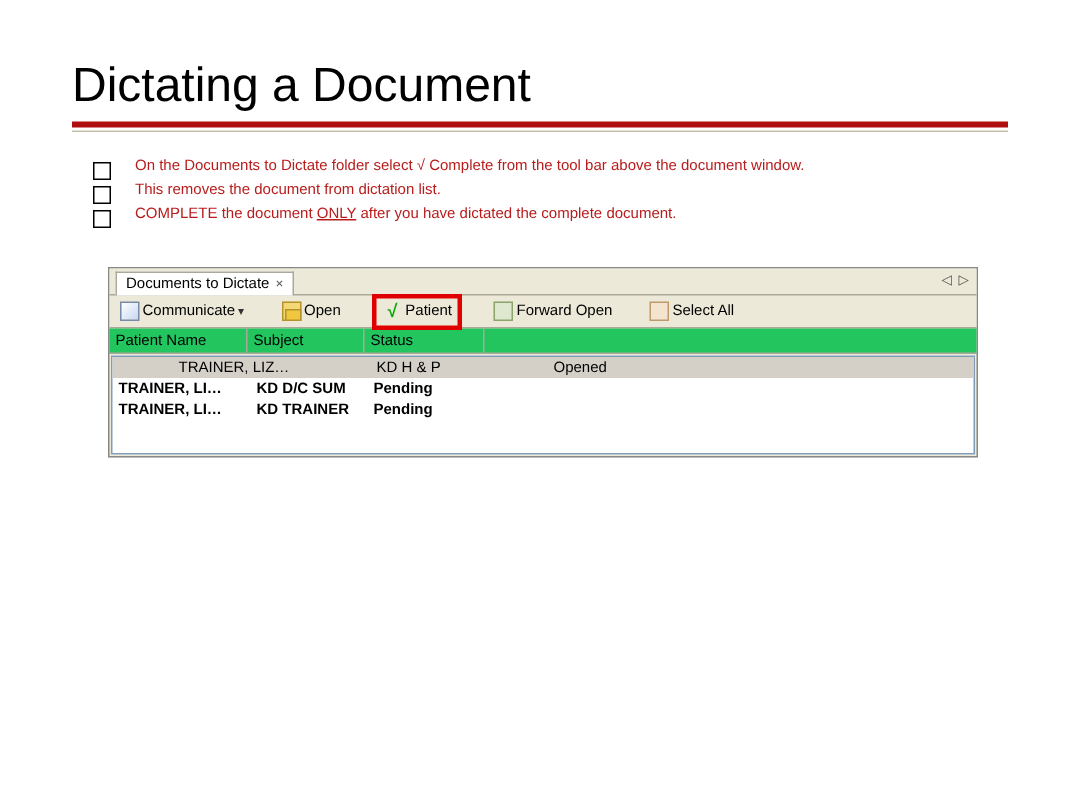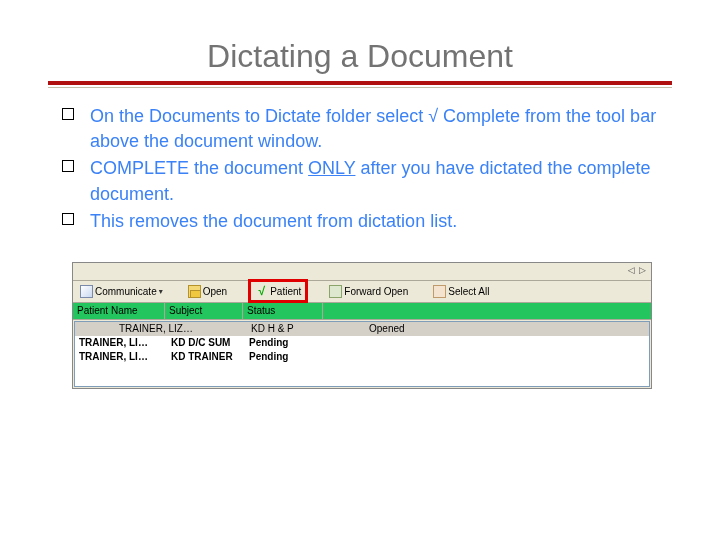"Dictating a Document" .title { color: #737373 -> #000000; text-align: center -> none }
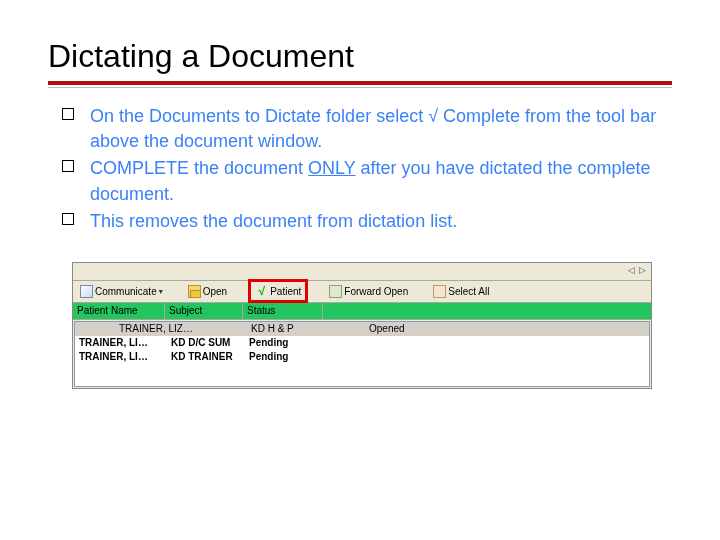"On the Documents to Dictate" .bullets li { color: #3b82f6 -> #b91c1c; font-size: 18px -> 10px }
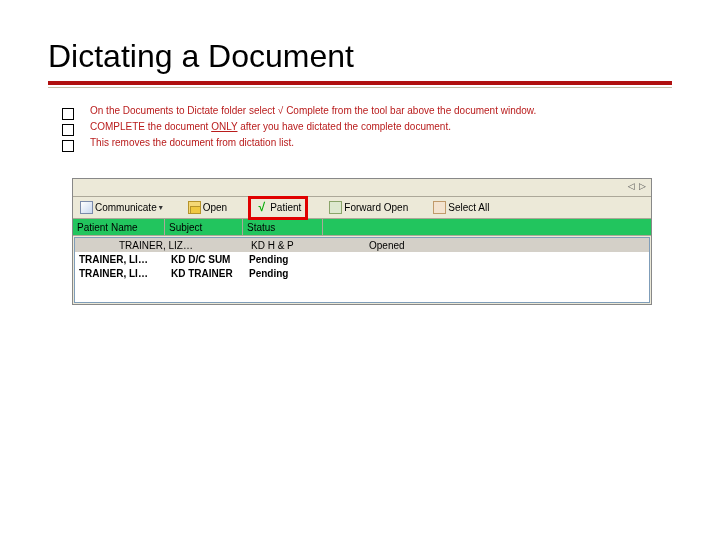"COMPLETE the document ONLY after" li { order: before "This removes the document from" -> after "This removes the document from" }
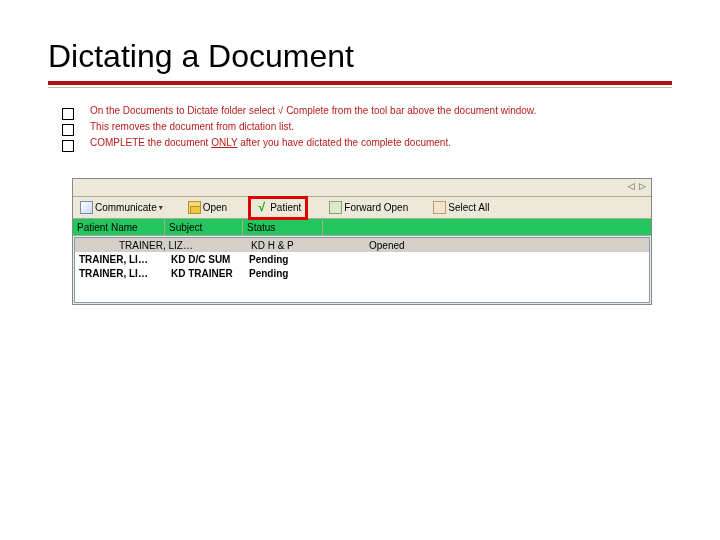"Documents to Dictate" div.tab { html: none -> <div> <span>Documents to Dictate</span> <span>×</span> </div> }
